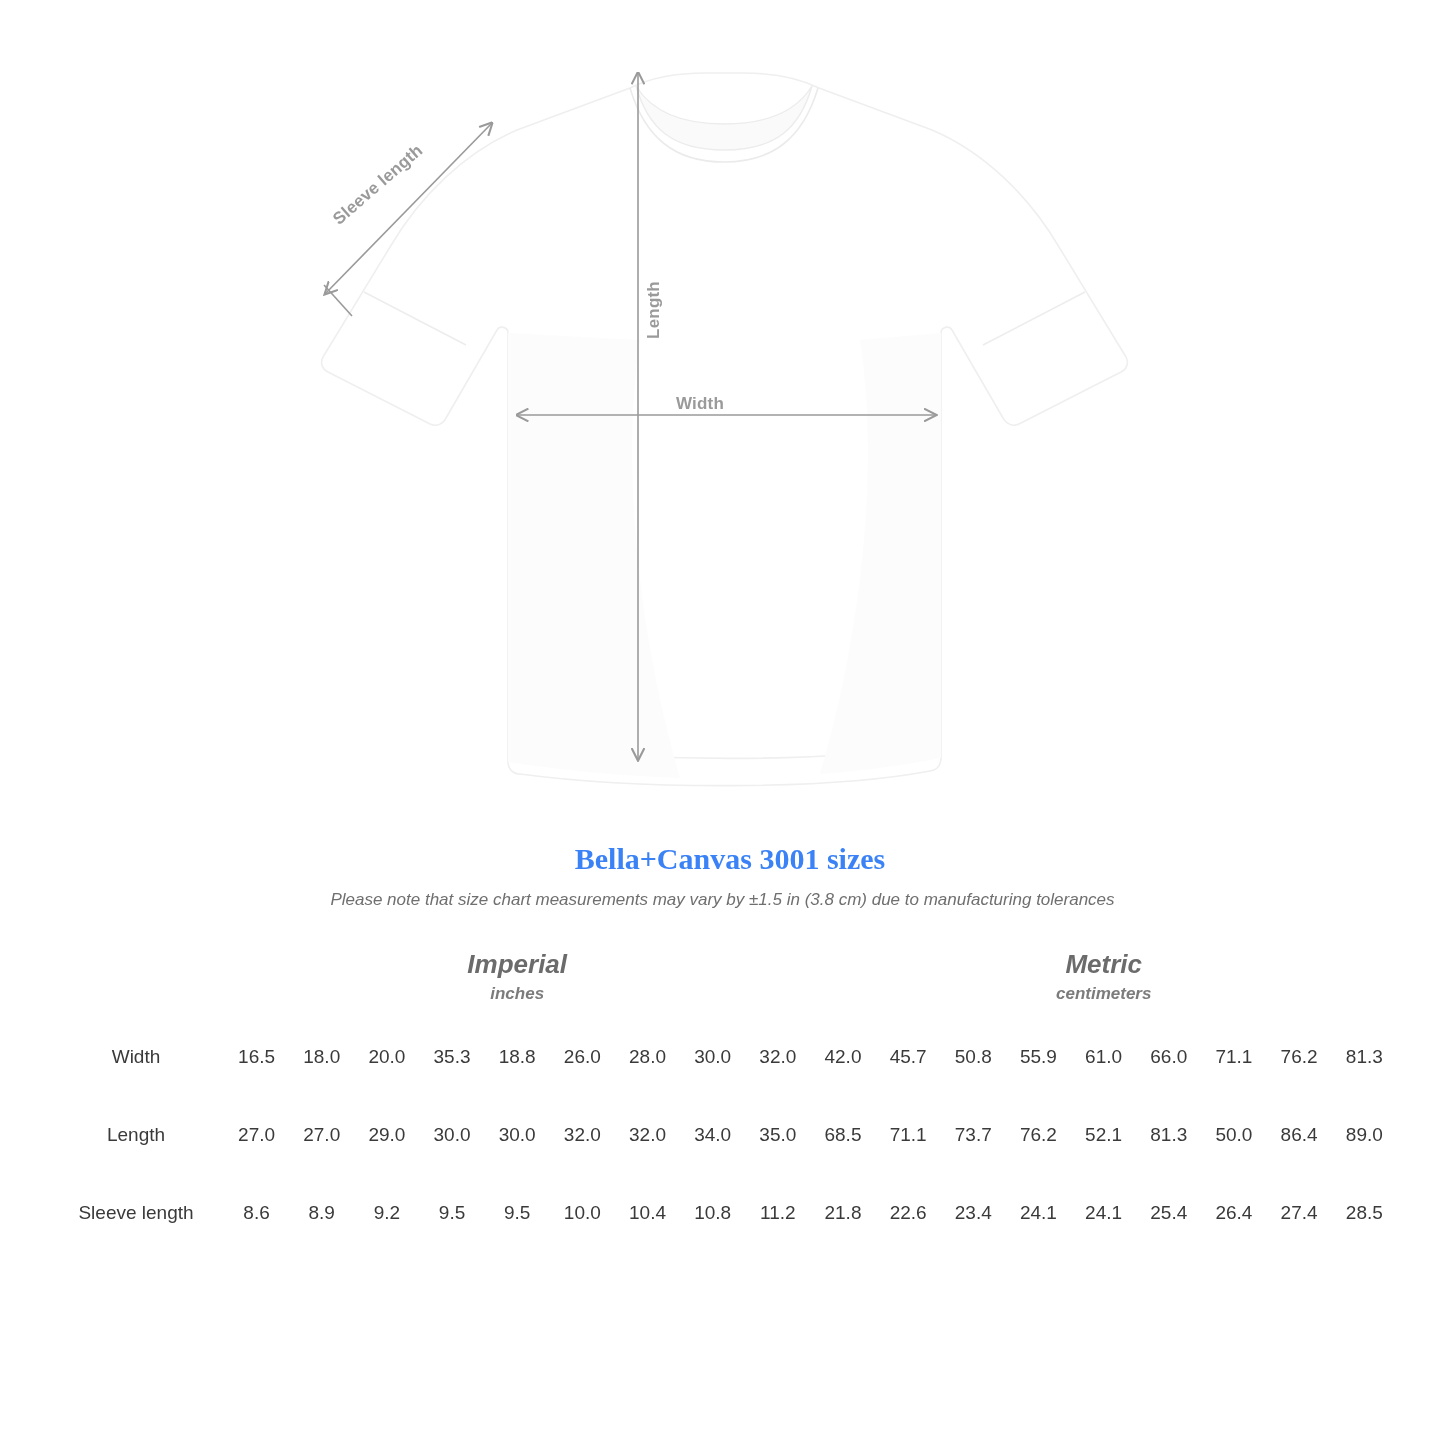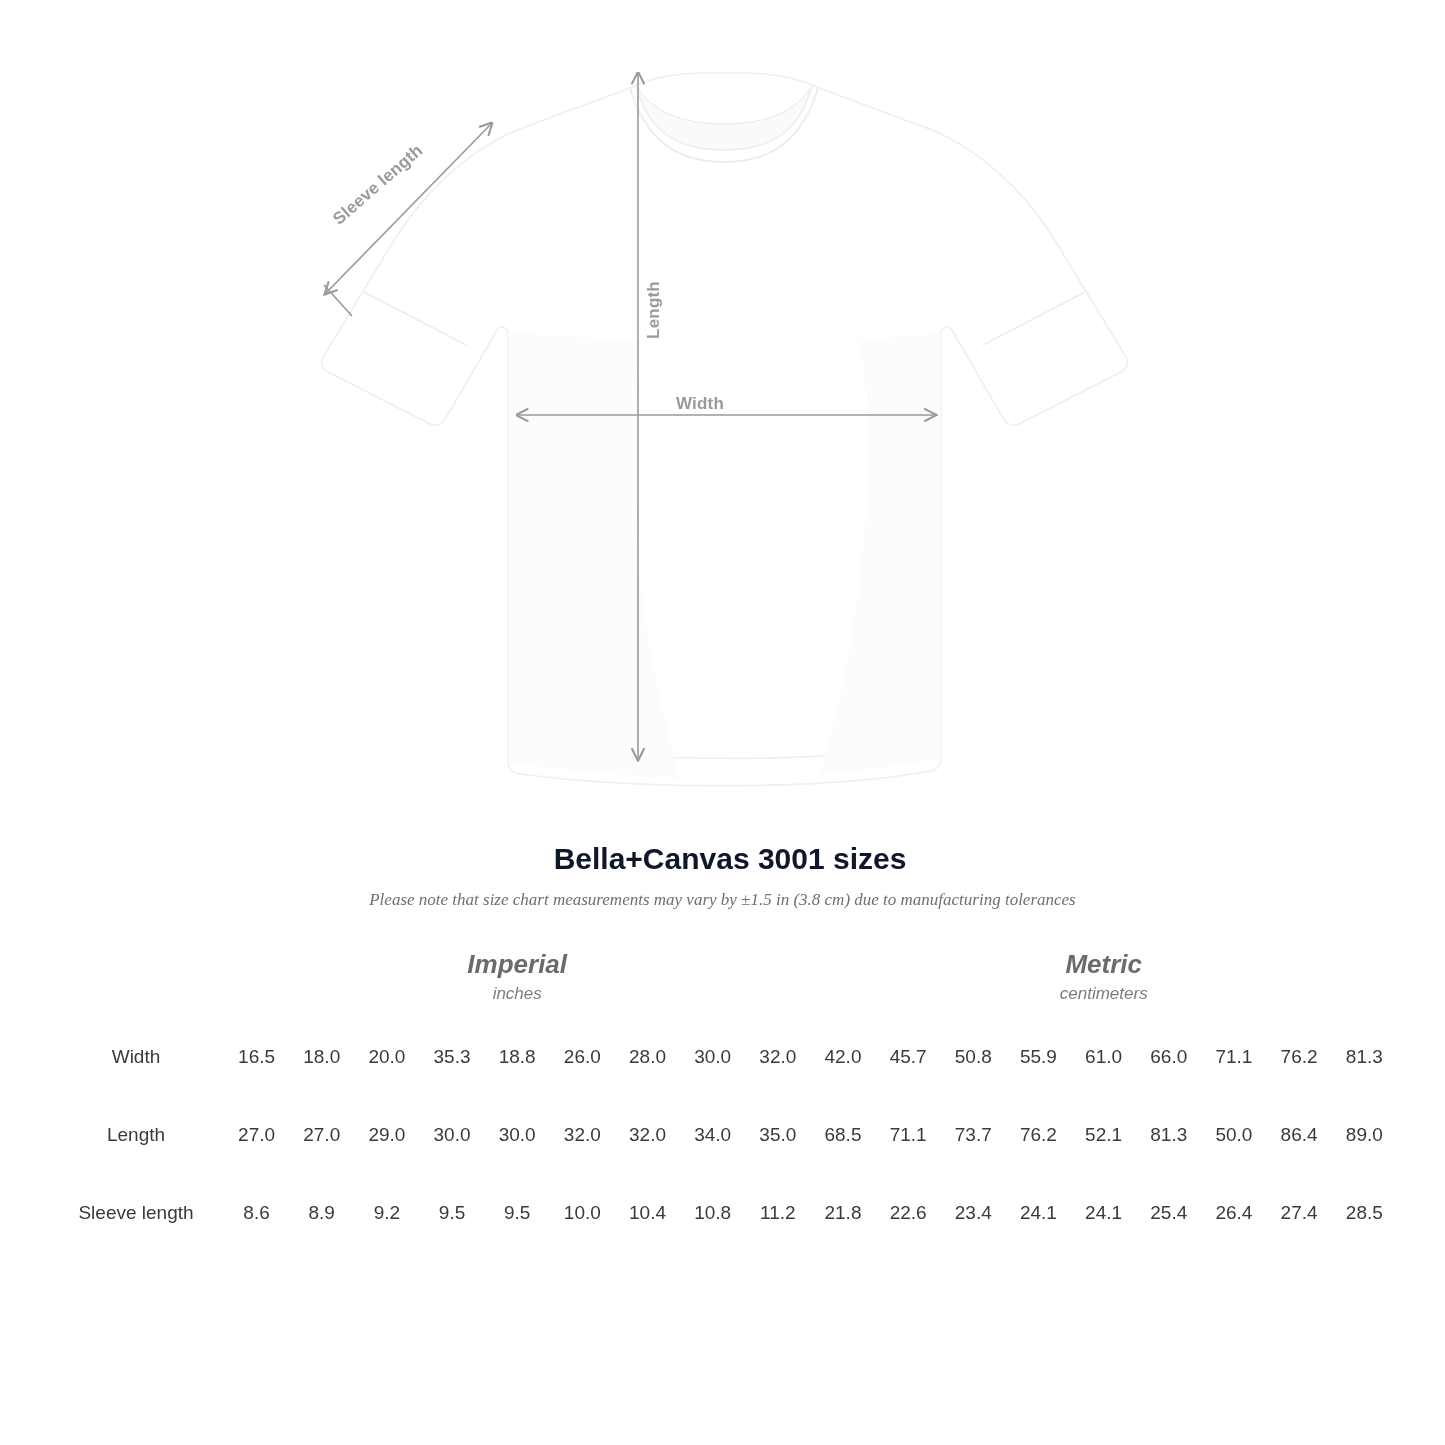"Bella+Canvas 3001 sizes" .chart-title { color: #0f172a -> #3b82f6; font-family: none -> Liberation Serif, serif }
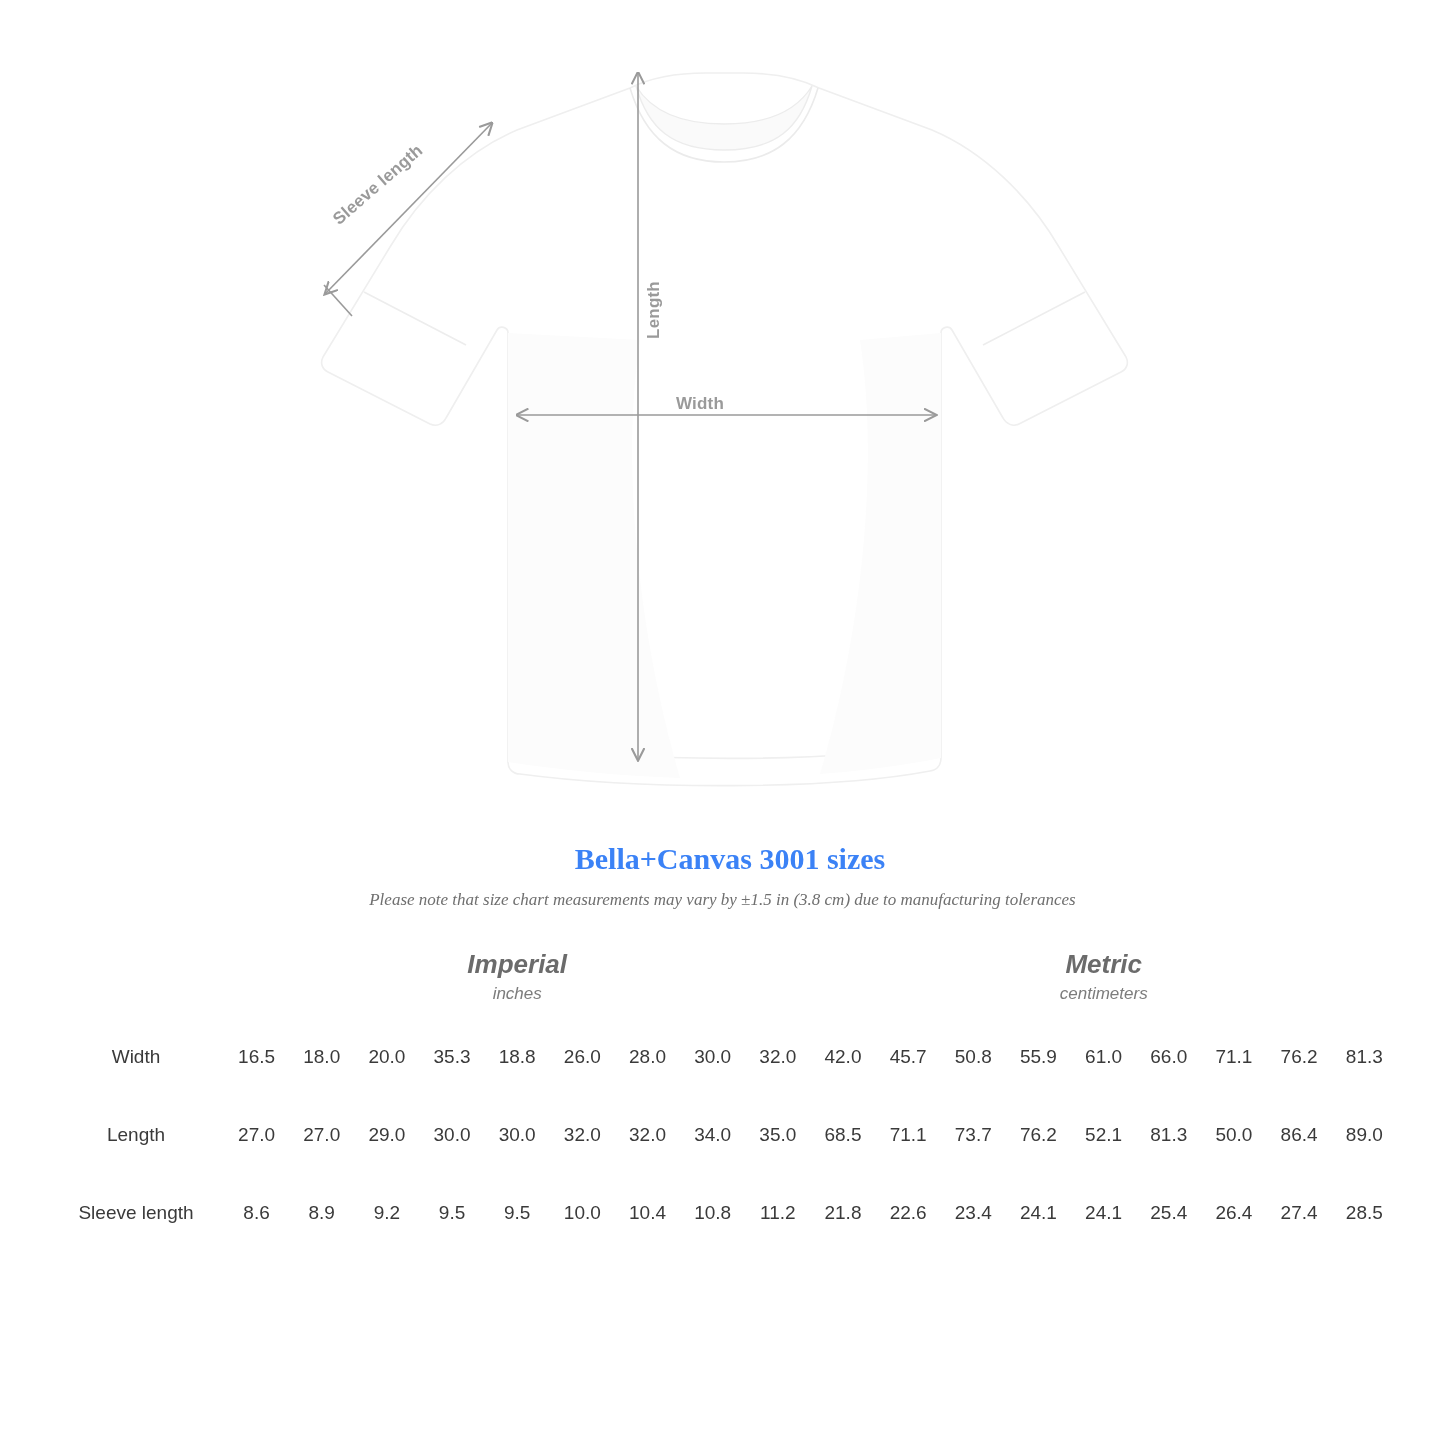"Please note that size chart" .chart-note { font-family: Liberation Serif, serif -> none }
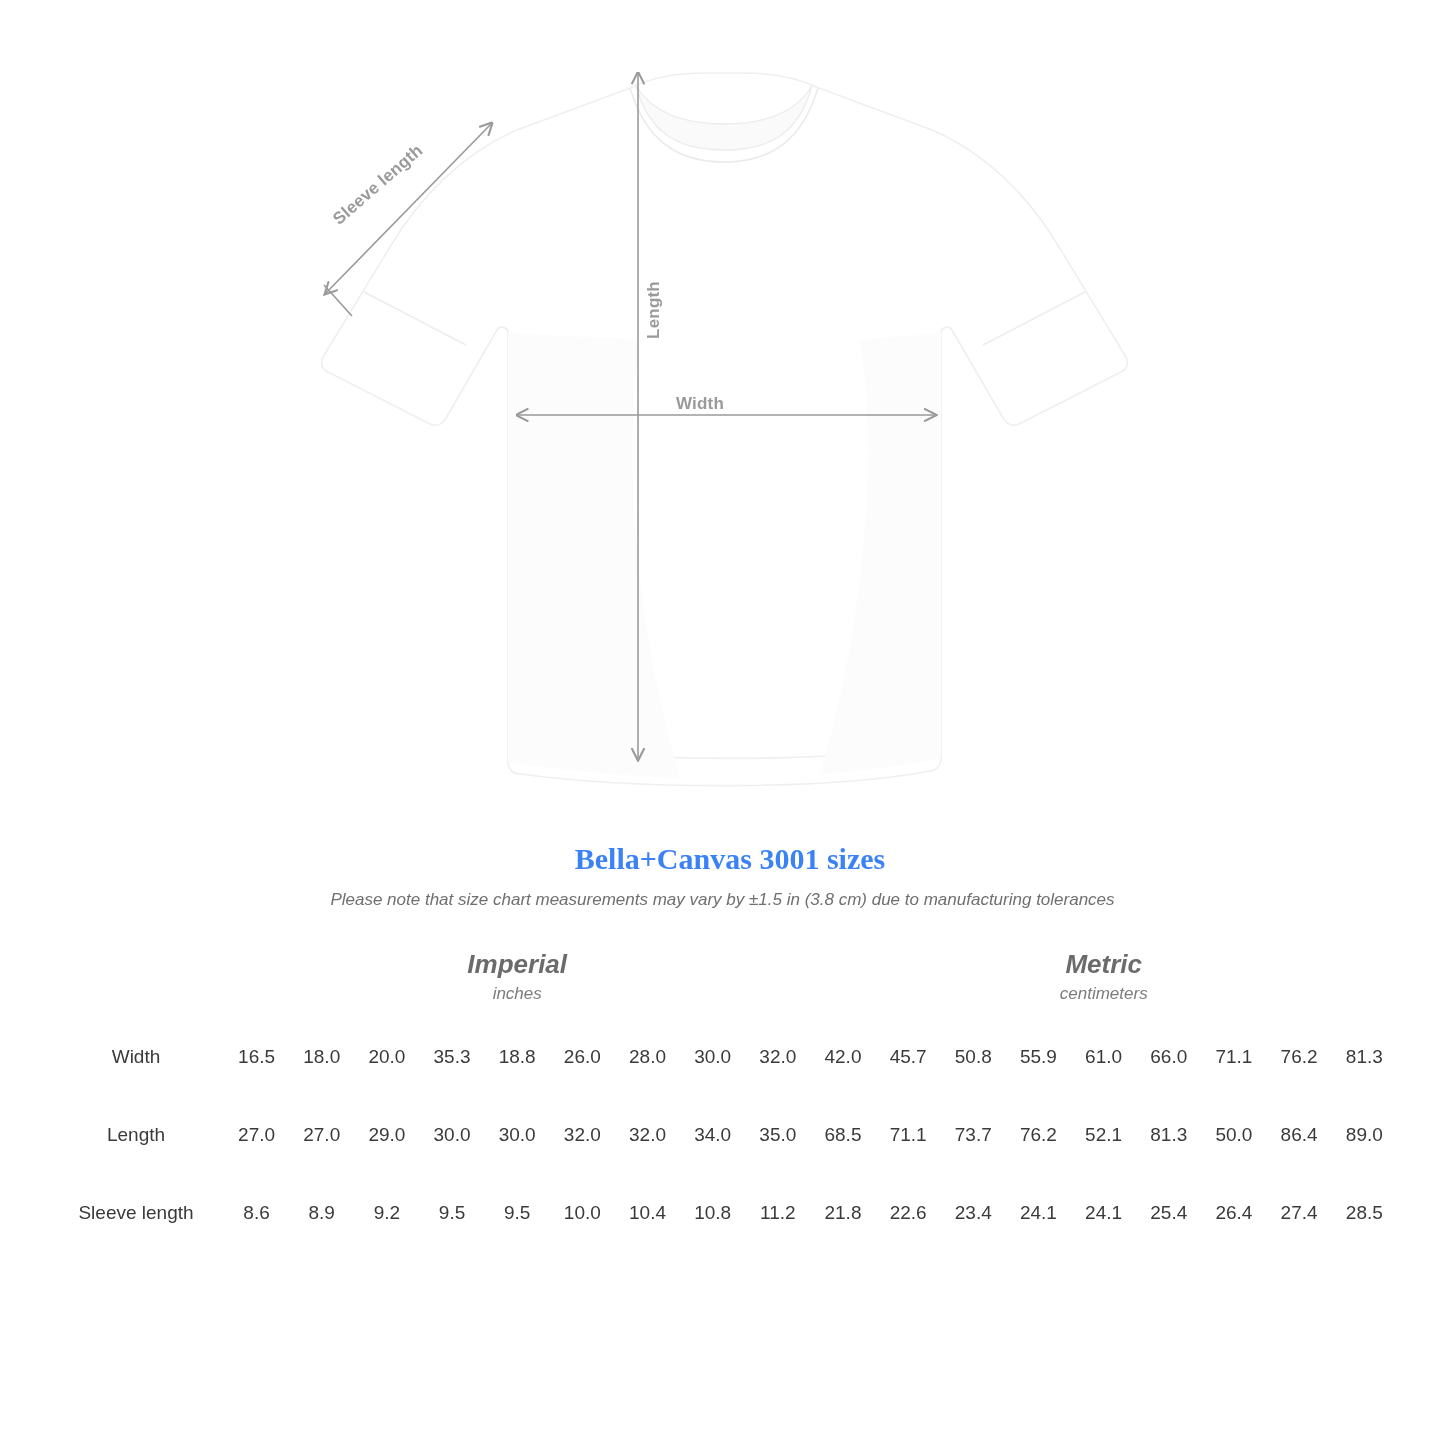"inches" .unit-sub { font-weight: none -> bold }
